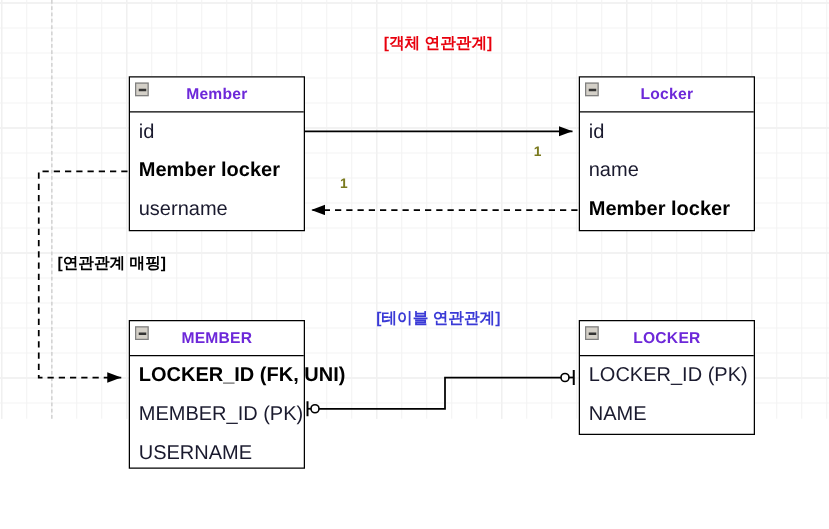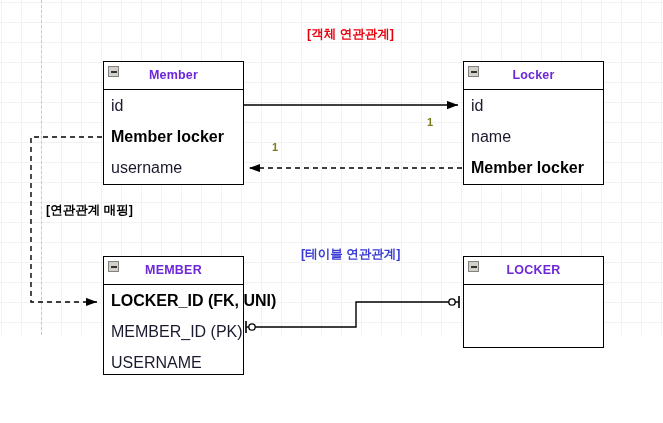"LOCKER_ID (PK)" div.body { html: none -> <div> <div>LOCKER_ID (PK)</div> <div>NAME</div> </div> }
